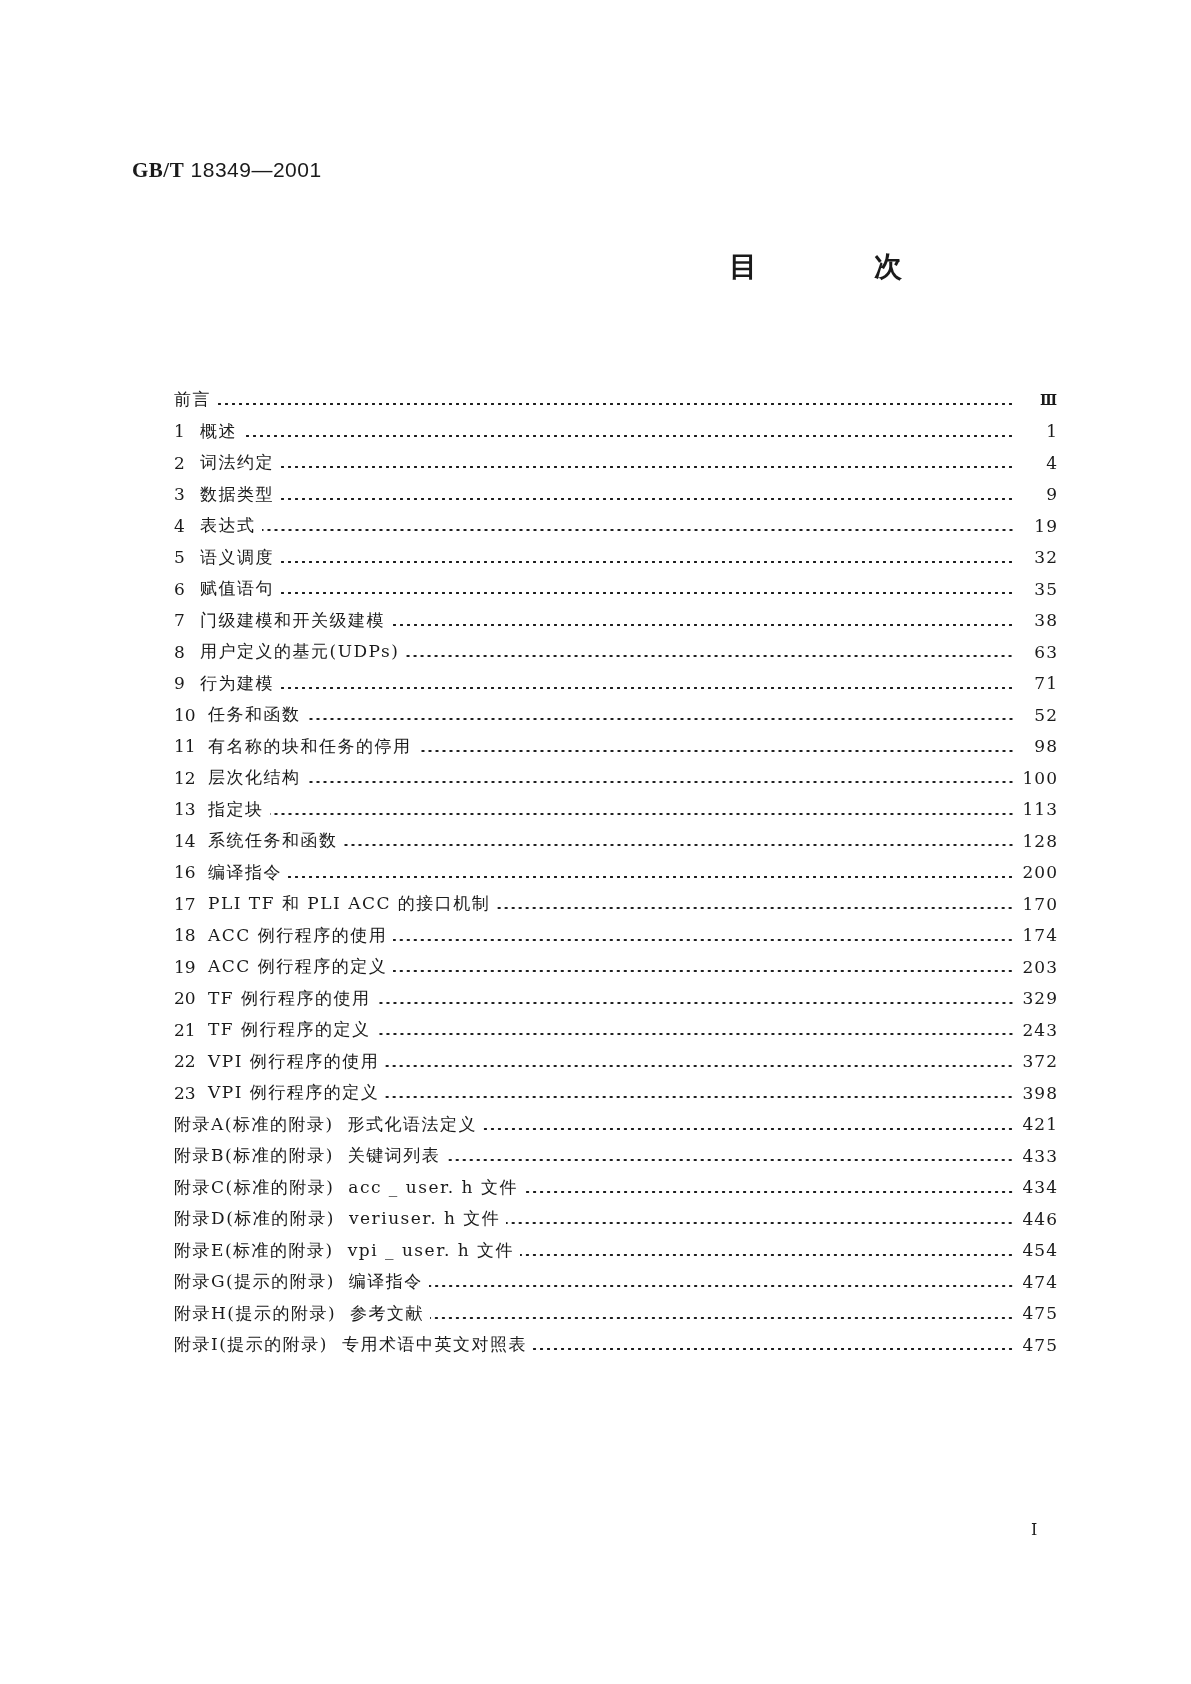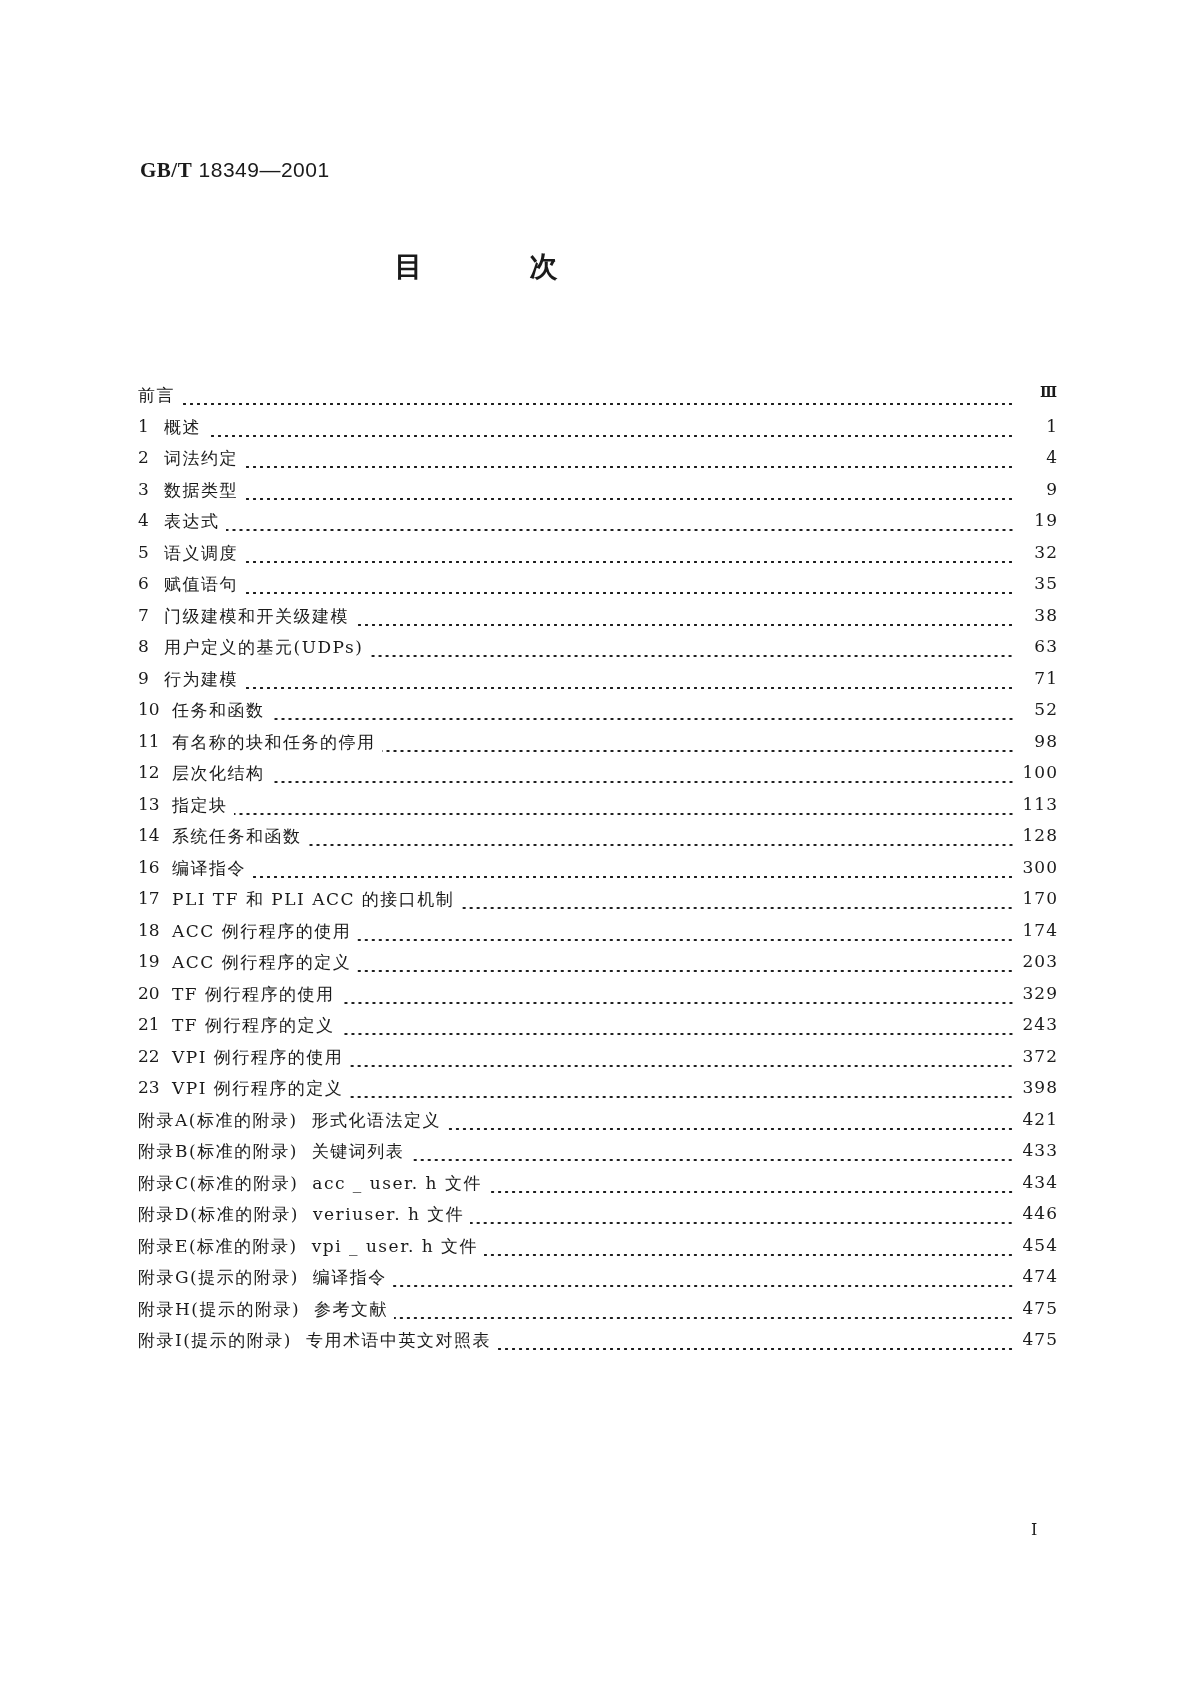"GB/T 18349—2001" .header-code { left: 140px -> 132px }
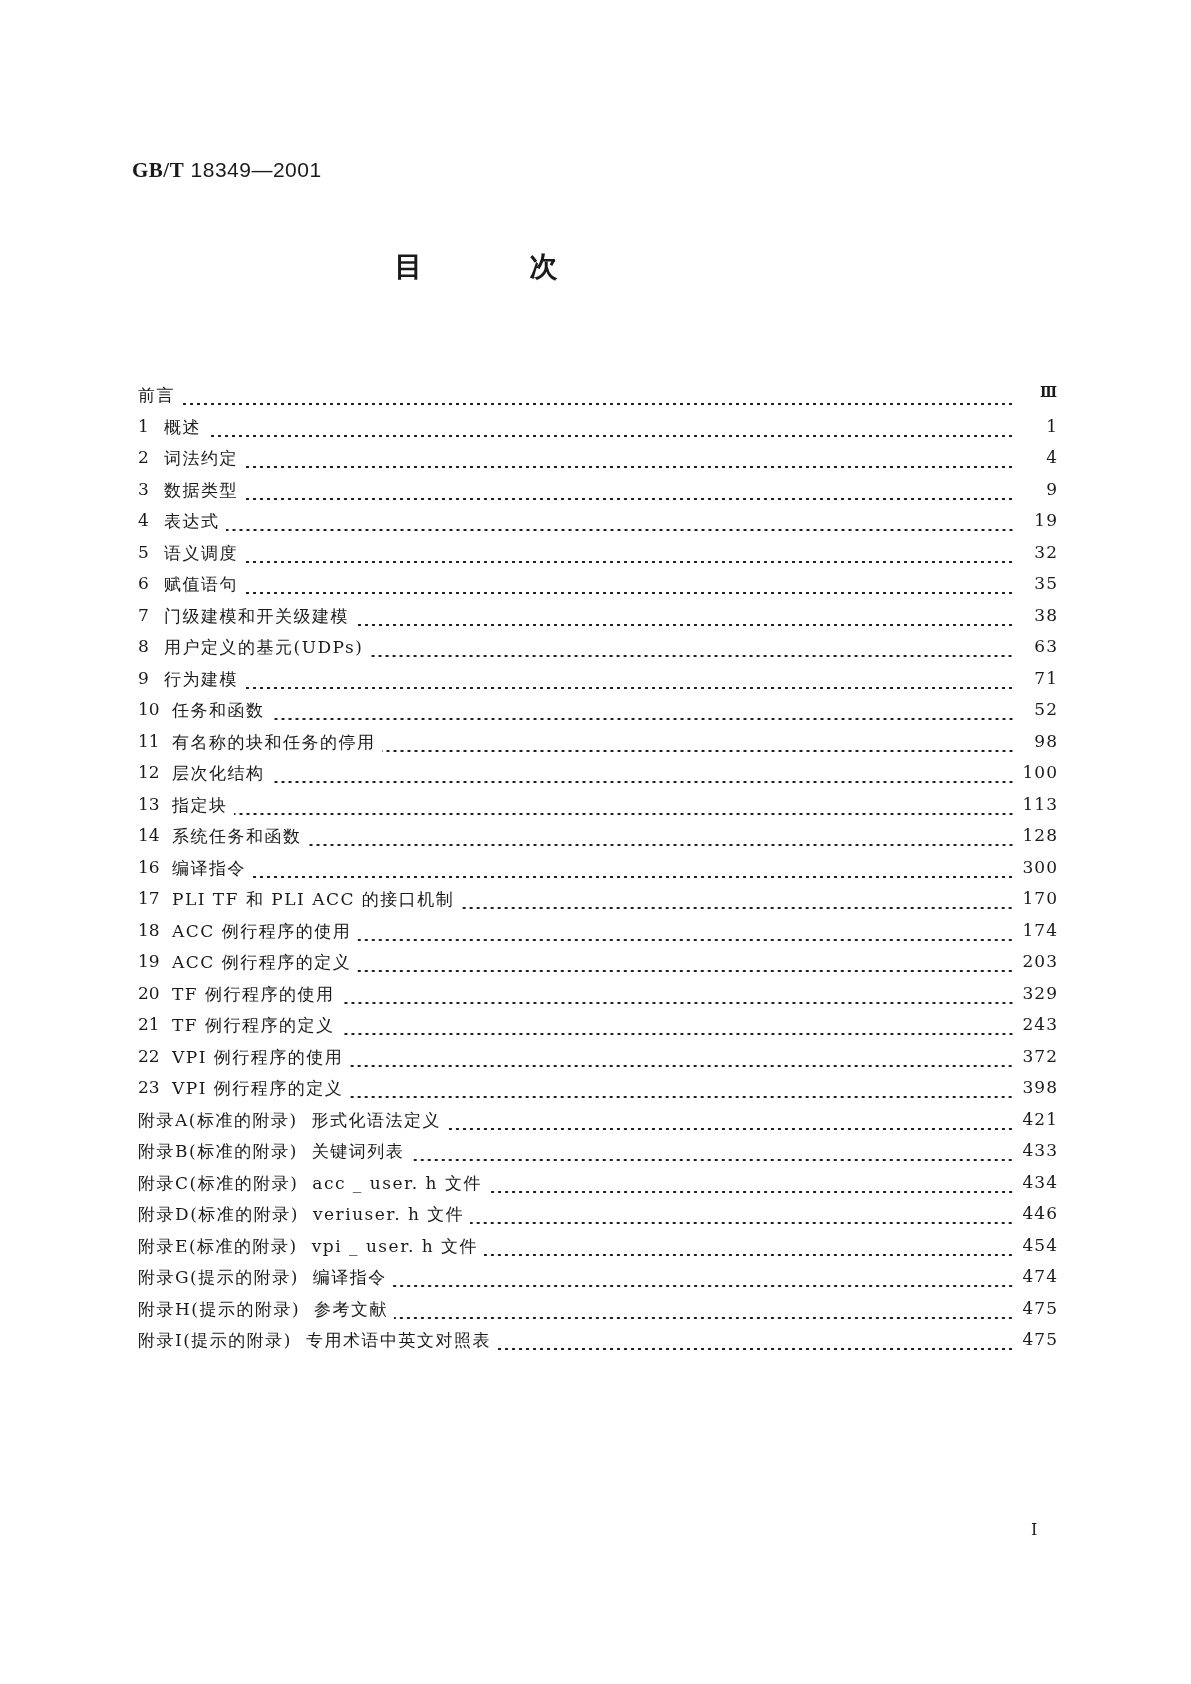"目 次" .title { font-family: Liberation Serif, serif -> Liberation Mono, monospace; text-align: center -> right }
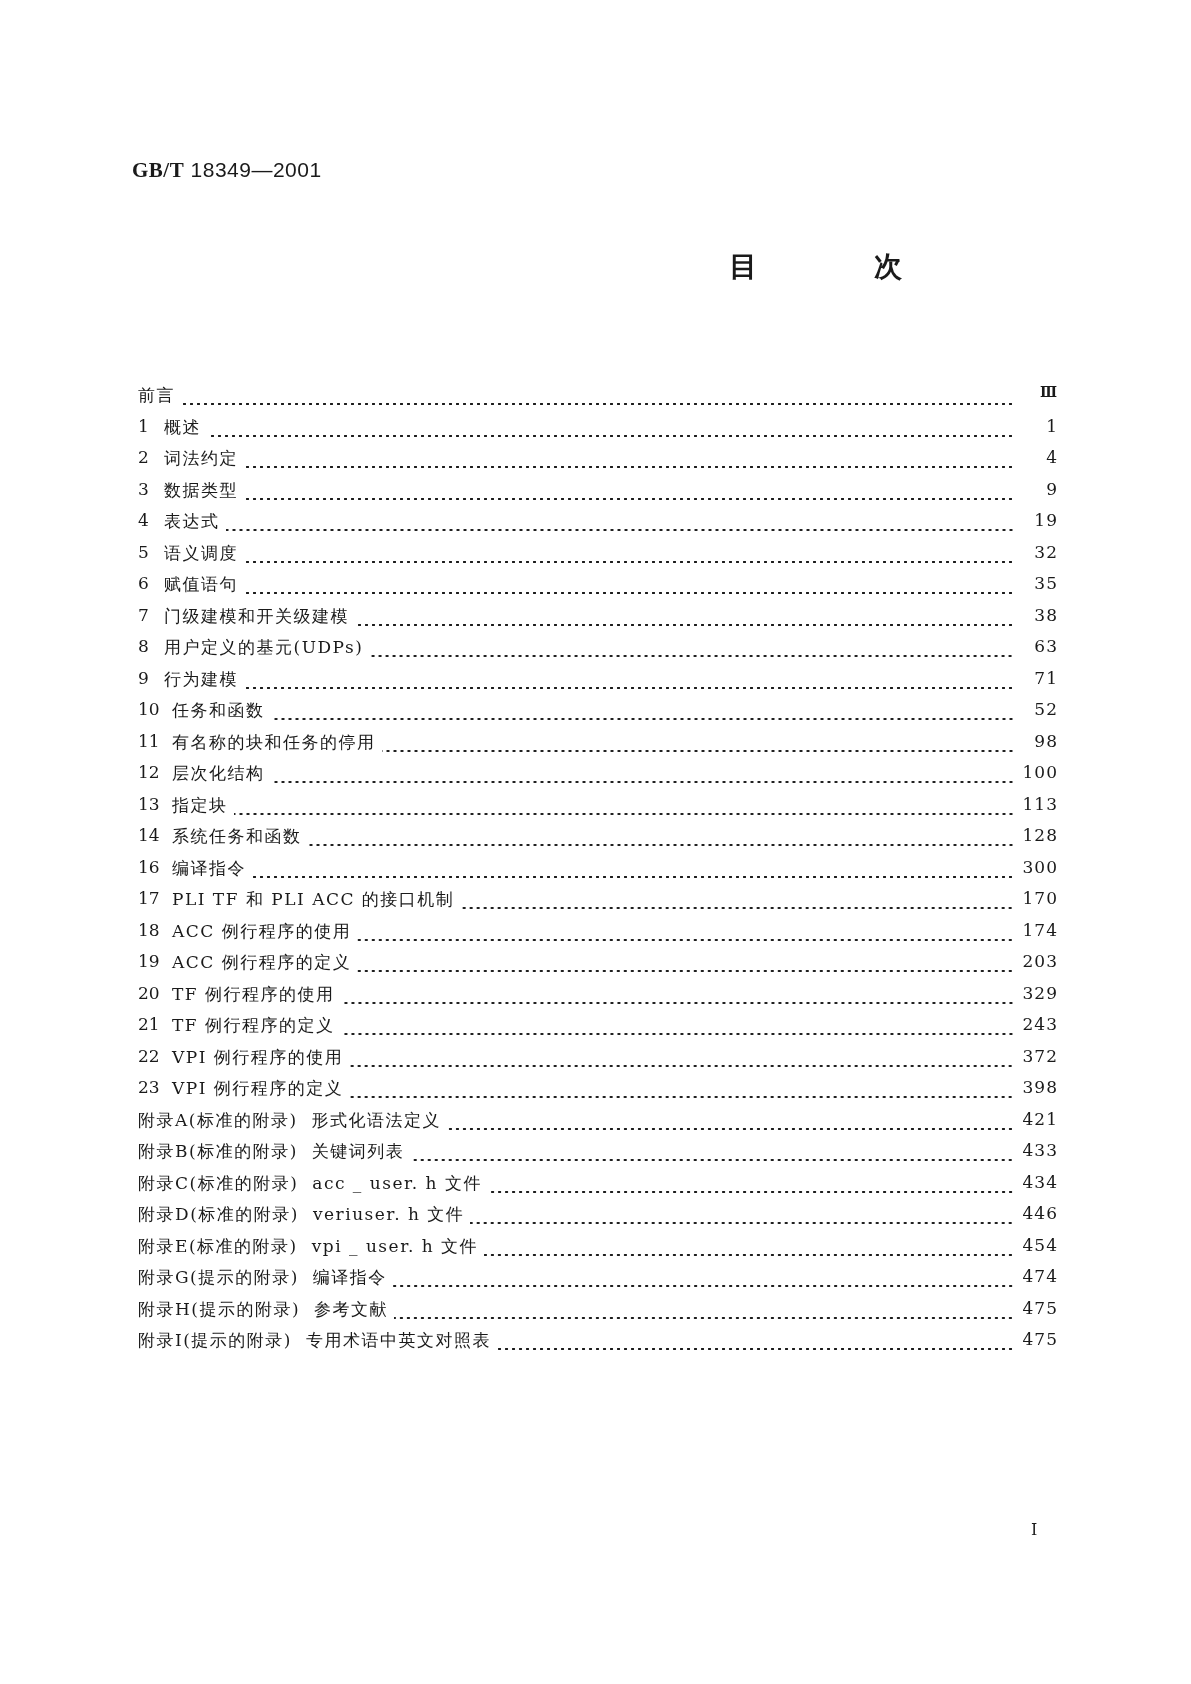"前言" .toc-row { align-items: flex-start -> center; margin-left: none -> 36px }
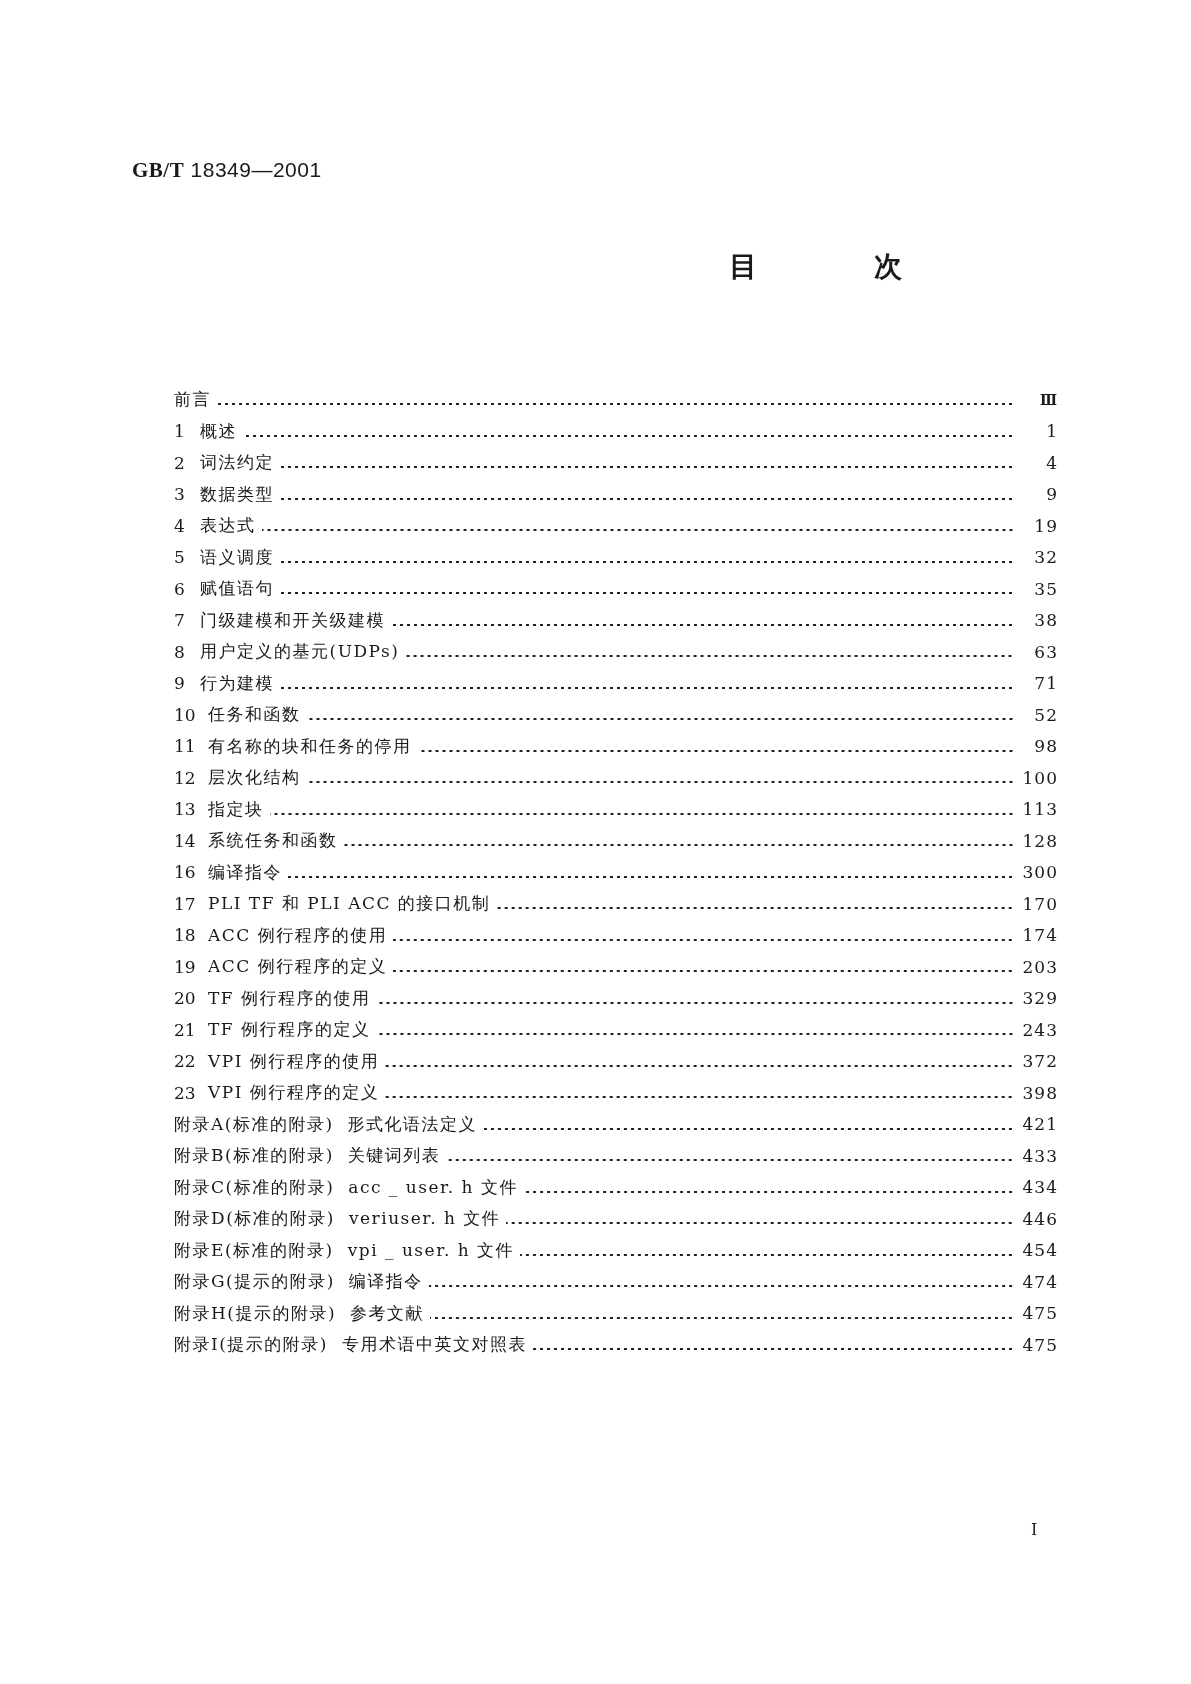"300" span.toc-page { text: 300 -> 200 }
